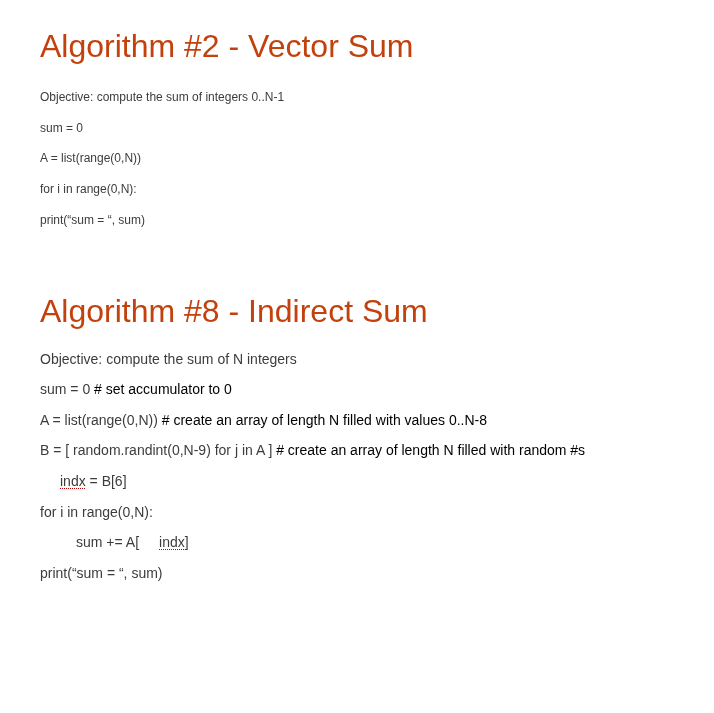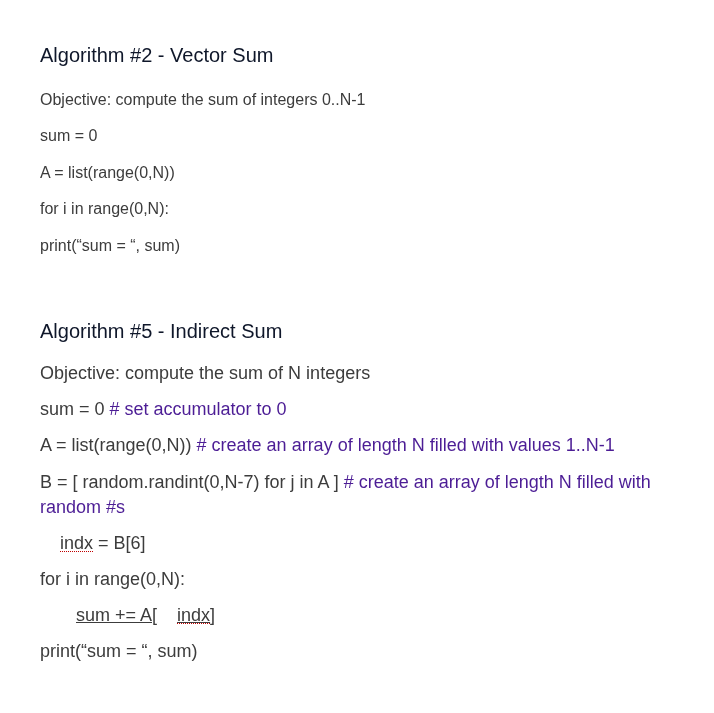"Algorithm #2 - Vector Sum" .section-title { color: #0f172a -> #c2410c; font-size: 20px -> 32px; margin-top: 17px -> none }
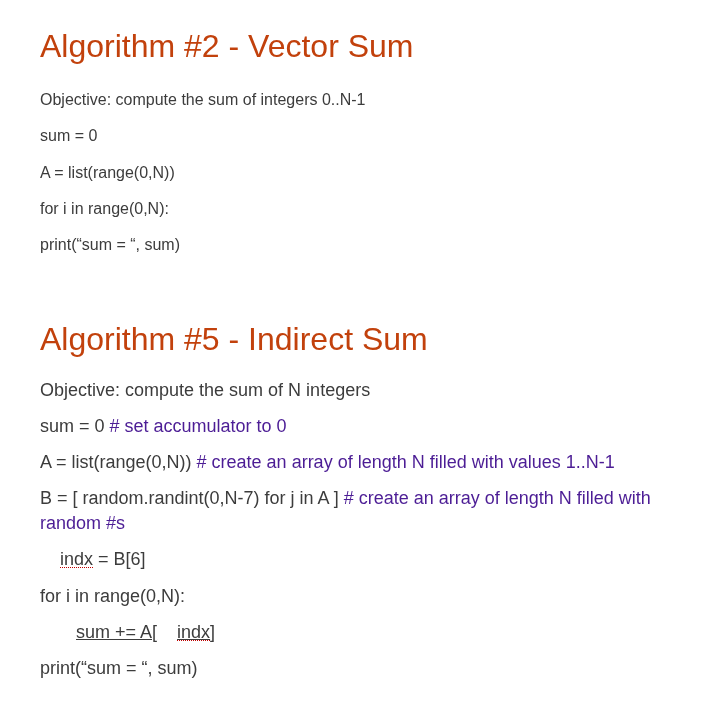"Objective: compute the sum of integers" .algo2 .codeline, .algo2 .objective { font-size: 16px -> 12px }
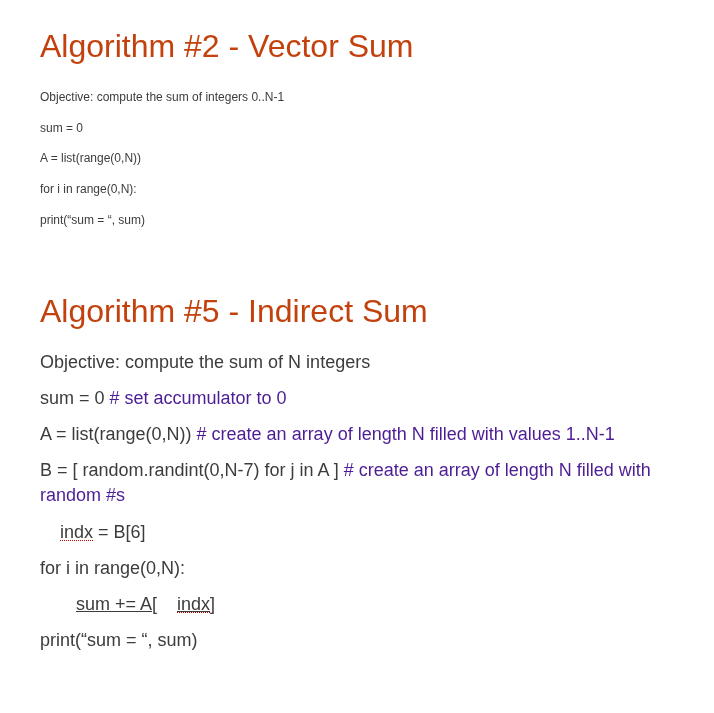"Algorithm #5 - Indirect Sum" h2.section-title { text: 5 -> 8 }
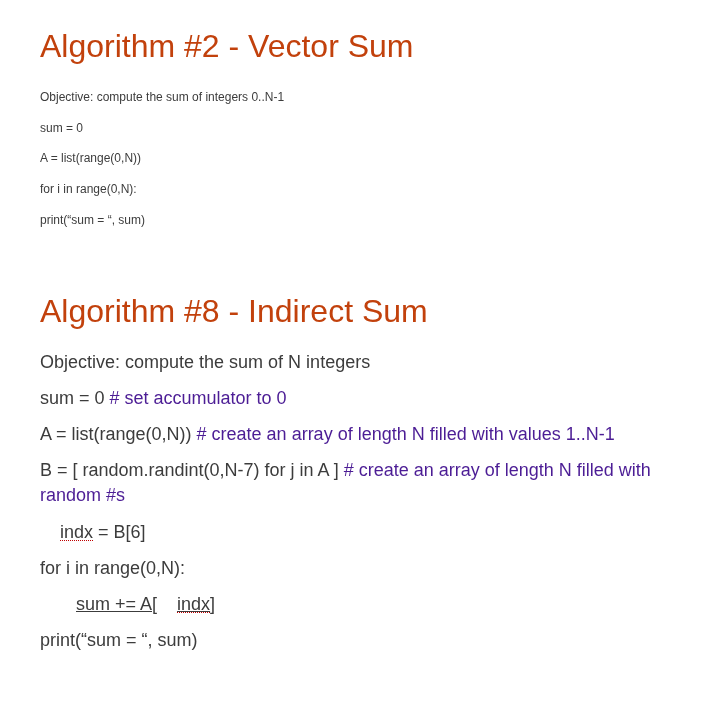"Objective: compute the sum of N" .algo3 .objective, .algo3 .codeline { font-size: 18px -> 14px }
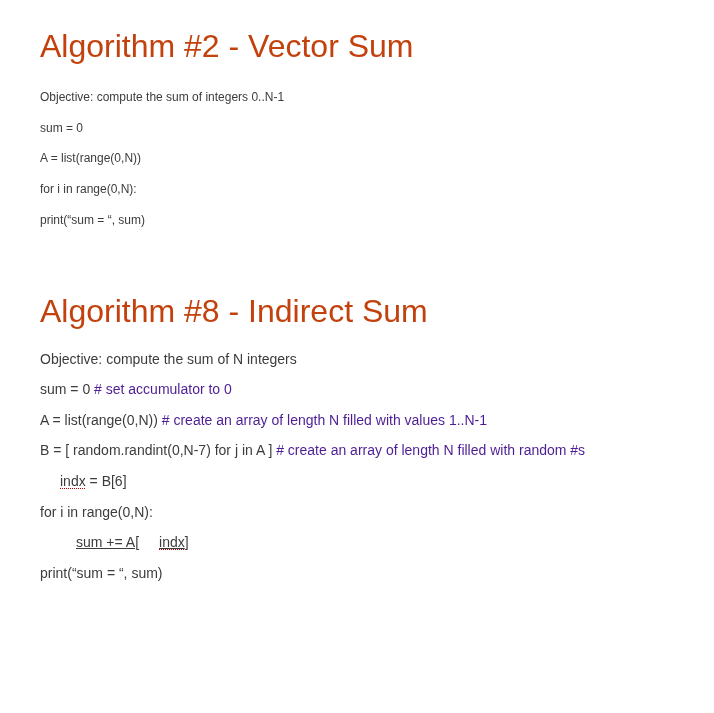"# set accumulator to 0" .comment { color: #4c1d95 -> #000000 }
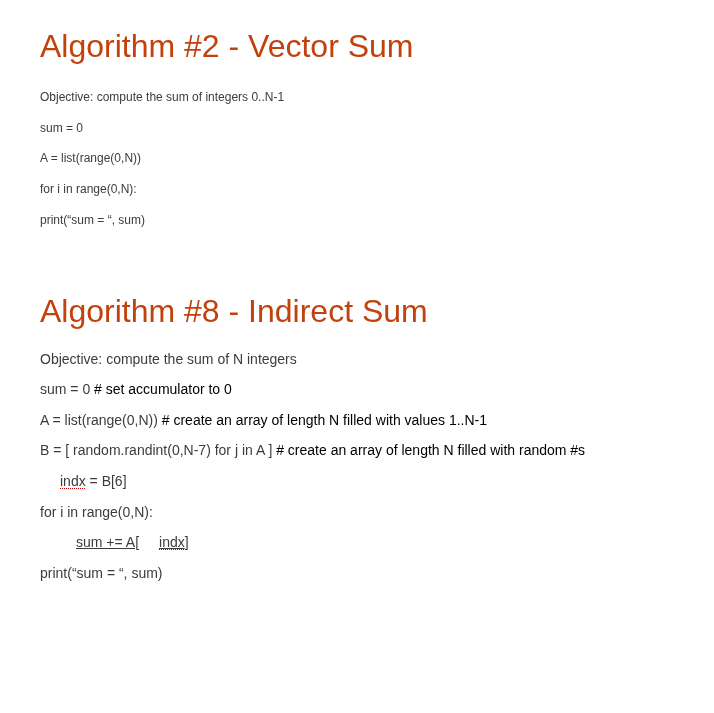"# create an array of length N filled with values" span.comment { text: 1..N-1 -> 0..N-8 }
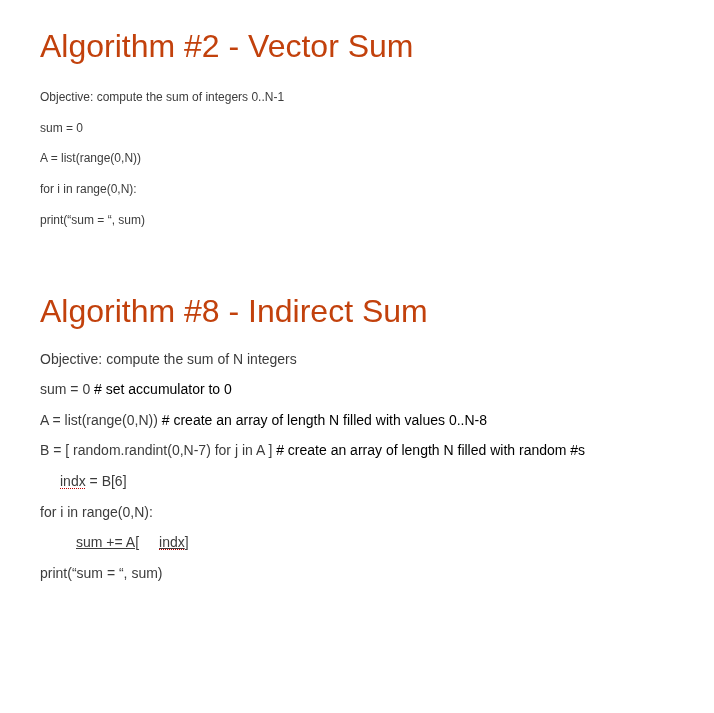"B = [ random.randint(0,N-7) for" span { text: 0,N-7 -> 0,N-9 }
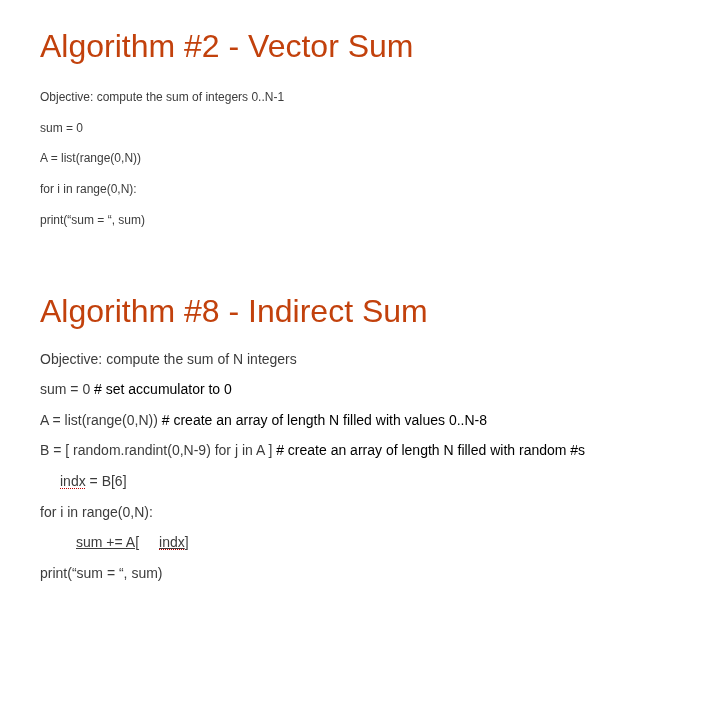"sum += A[ indx]" .algo3 .indent { text-decoration: underline -> none }
